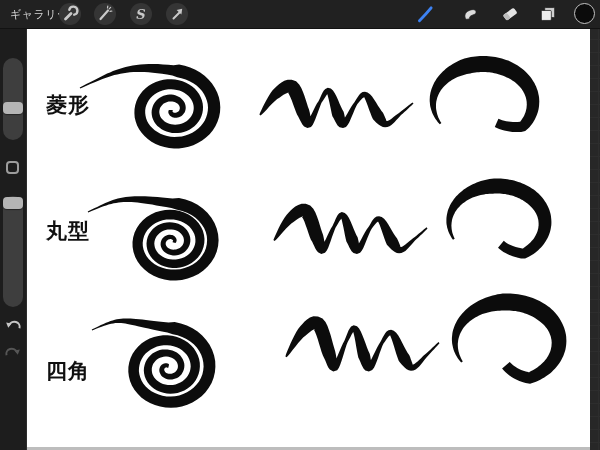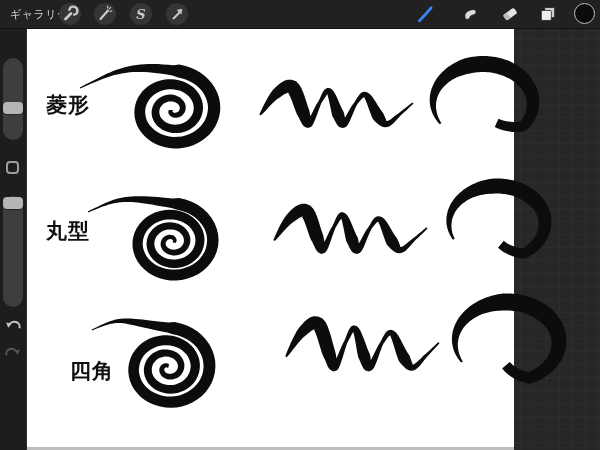"菱形" .canvas { width: 487px -> 563px }
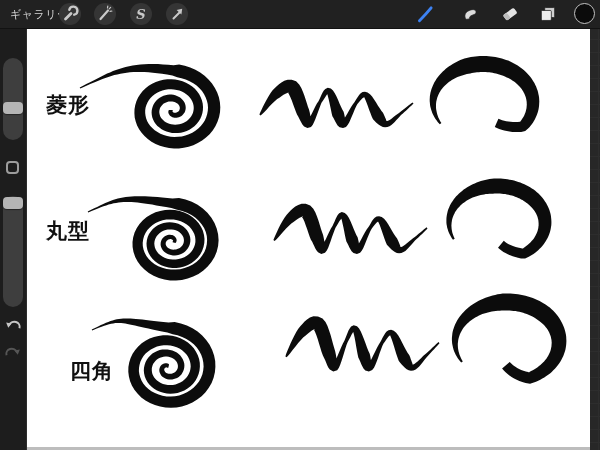"四角" #label-2 { margin-left: 24px -> none }
